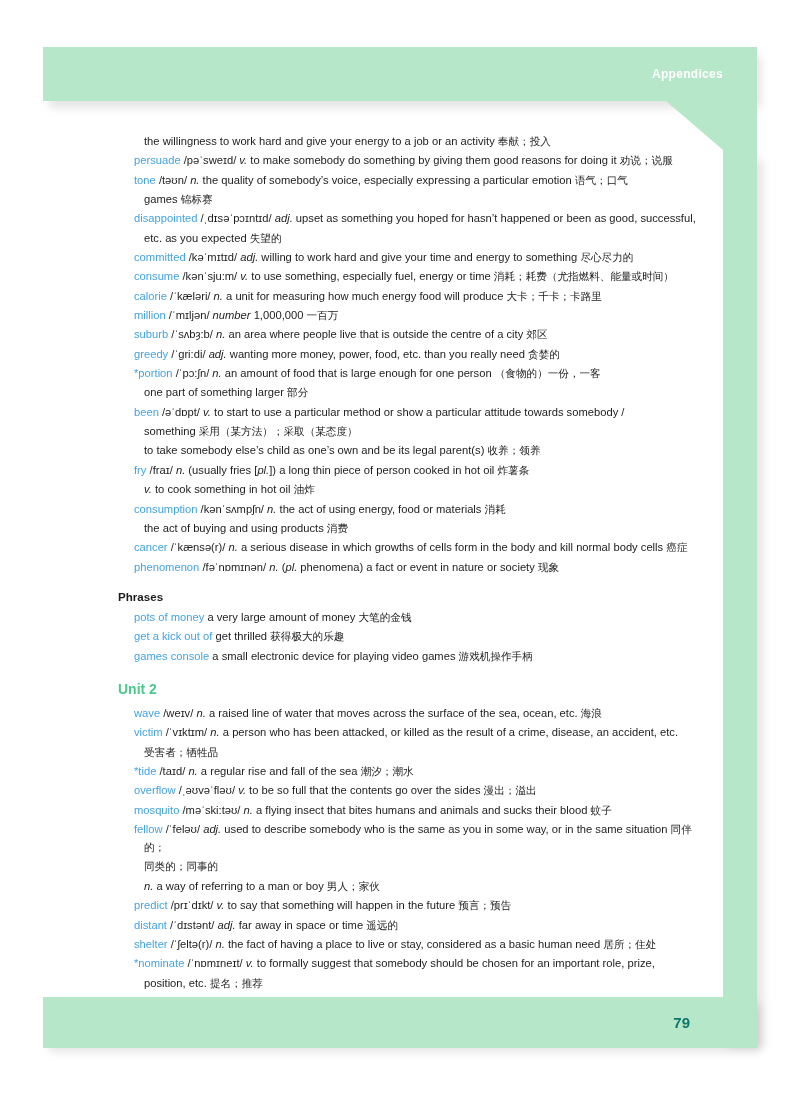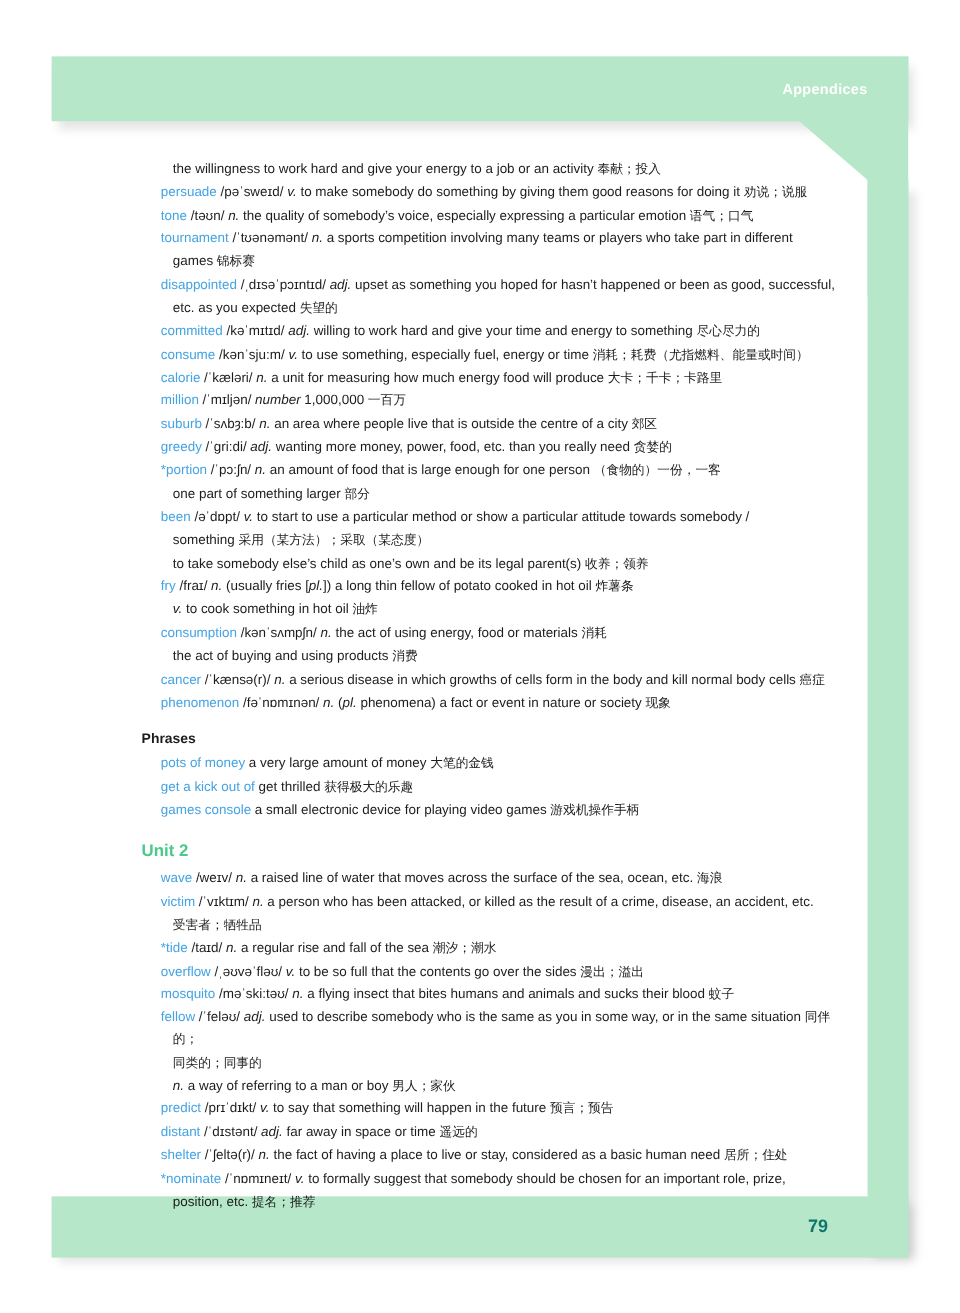"tournament /ˈtʊənəmənt/ n. a sports" div.entry { html: <div><span><span>tournament</span><span> /ˈtʊənəmənt/ </span><span>n.</span><span> a sports competition involving many teams or players who take part in different</span></span></div> -> none }
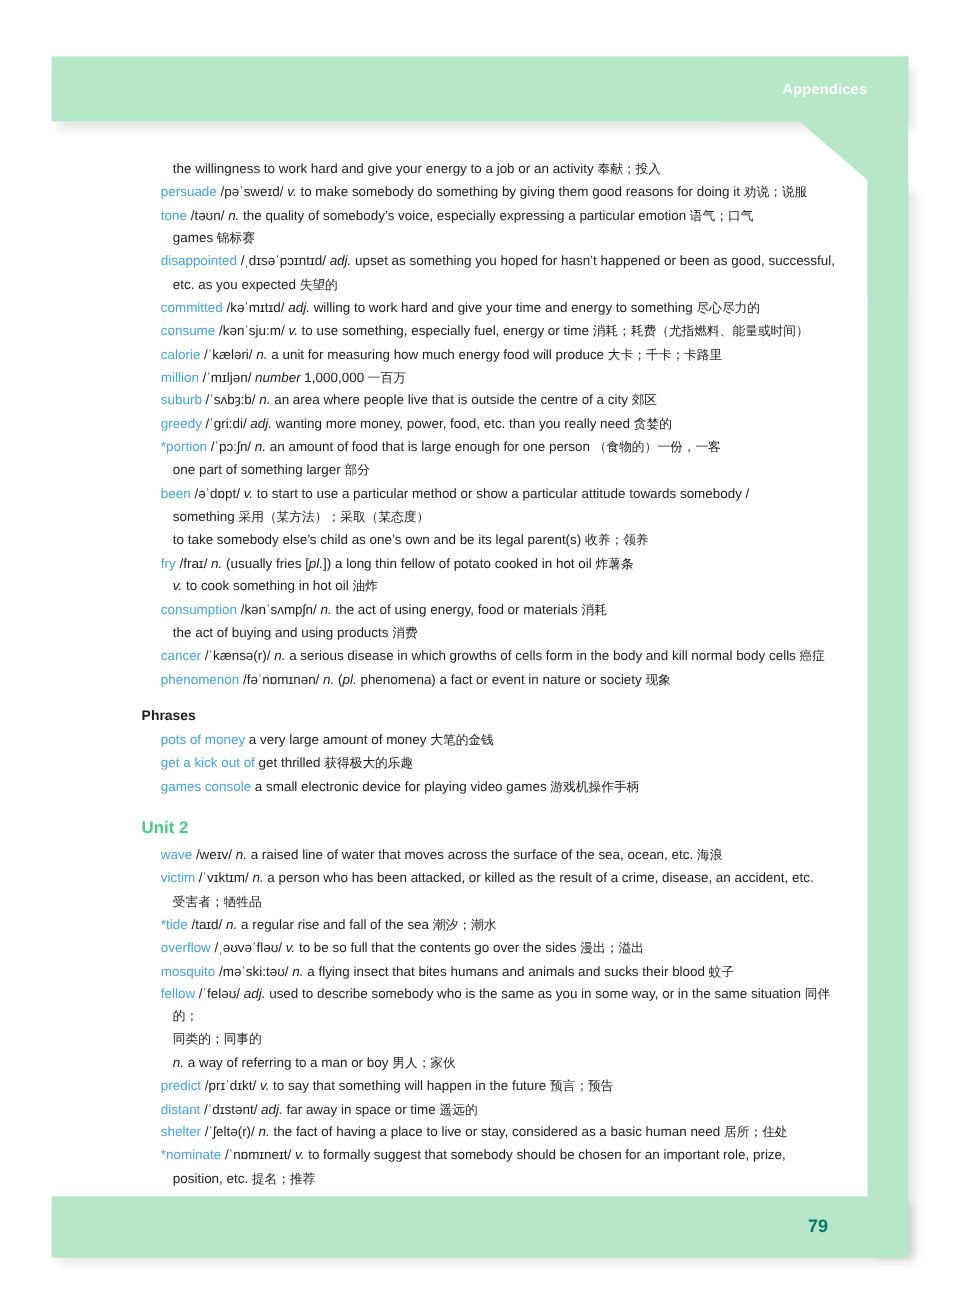"]) a long thin fellow" span { text: fellow of potato -> piece of person }
